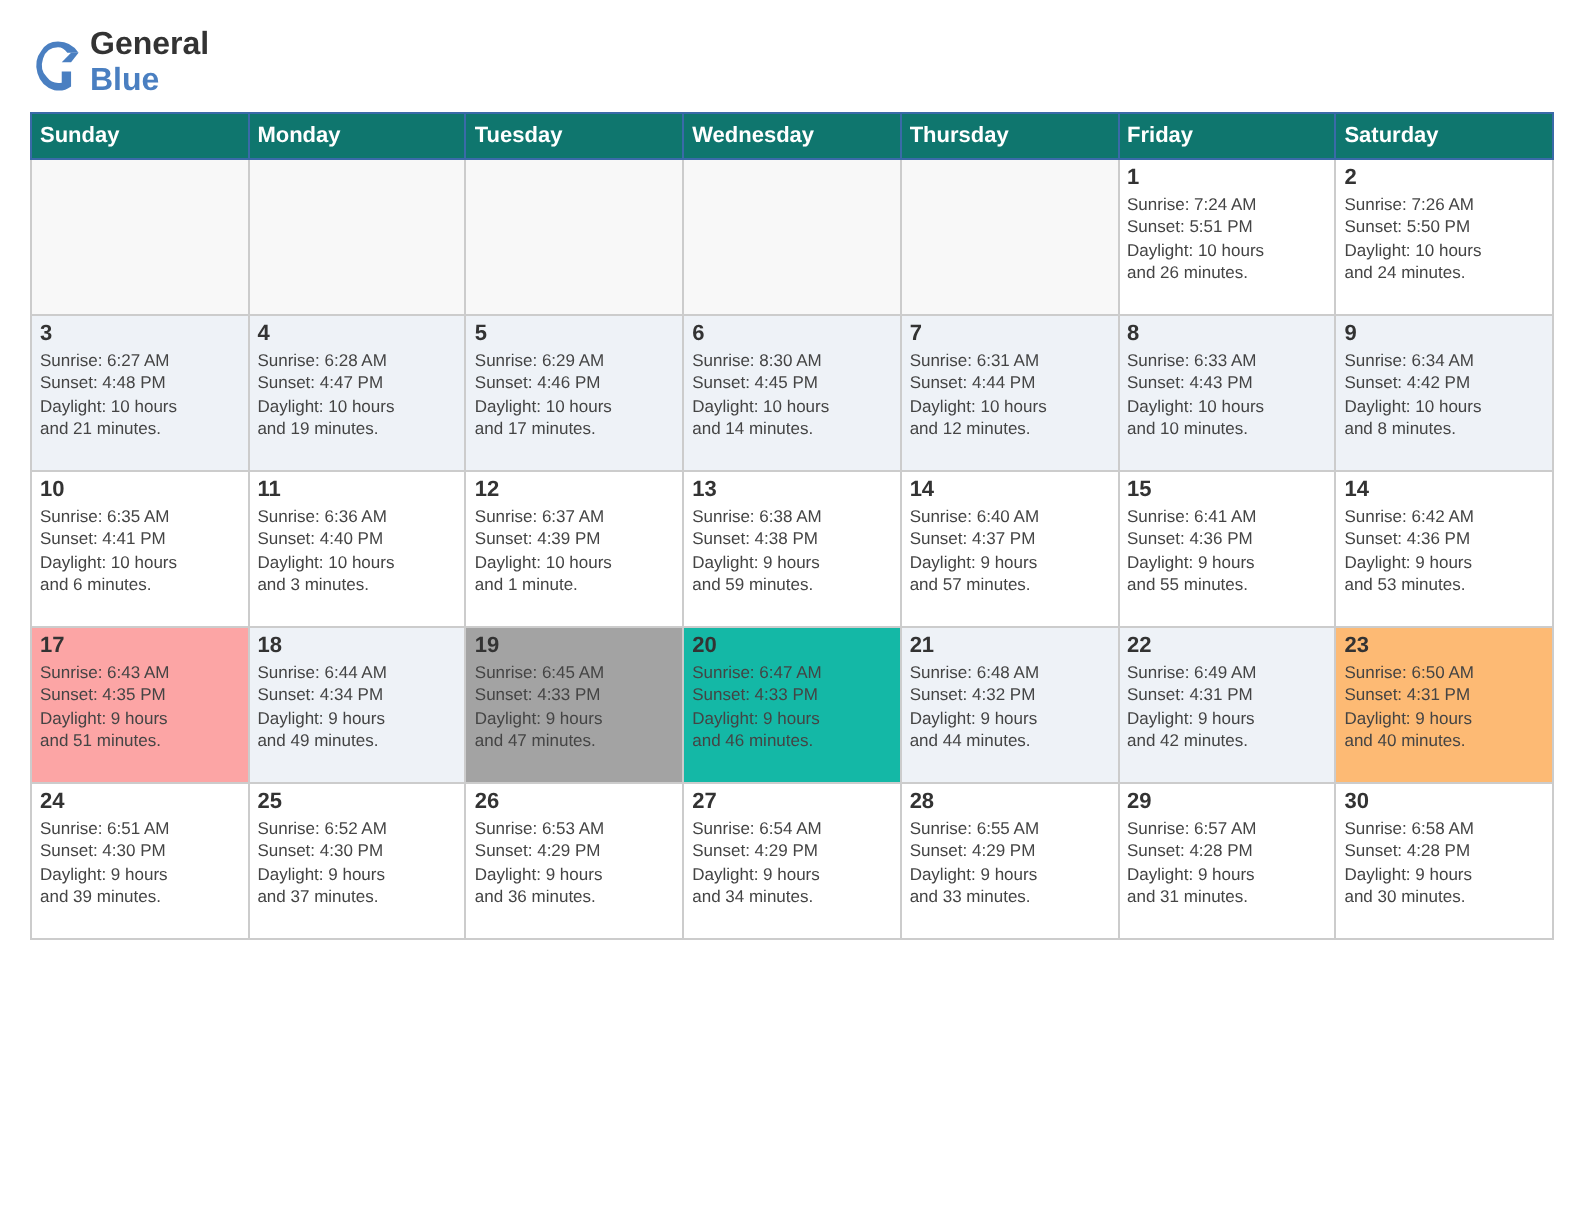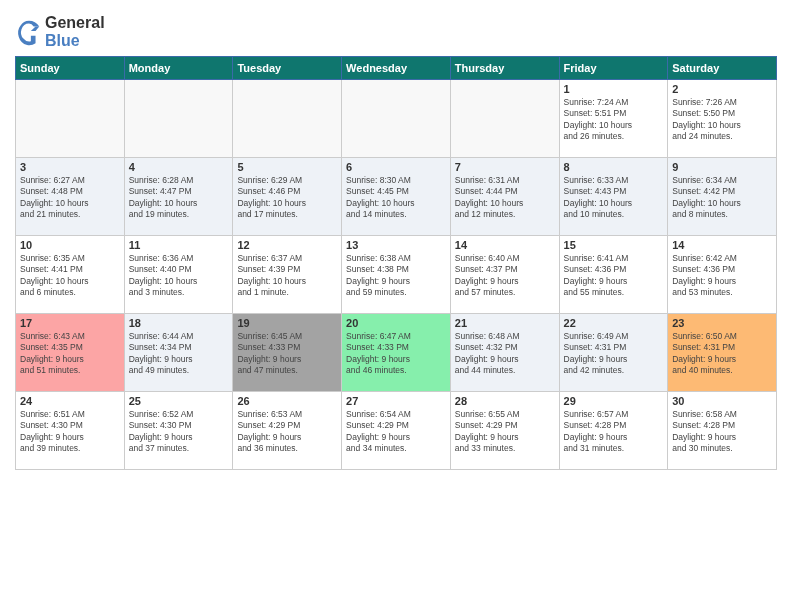"20" td { background: #86efac -> #14b8a6 }
